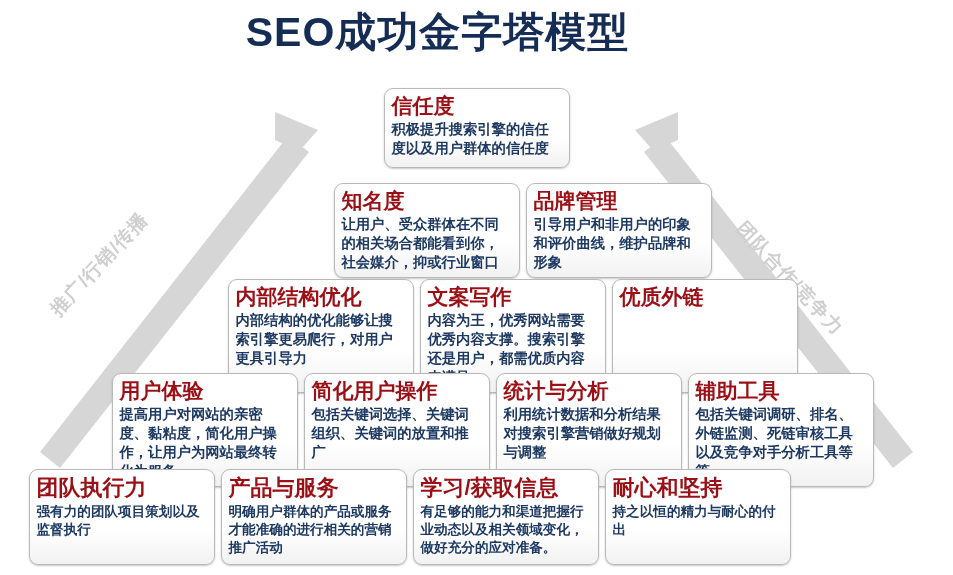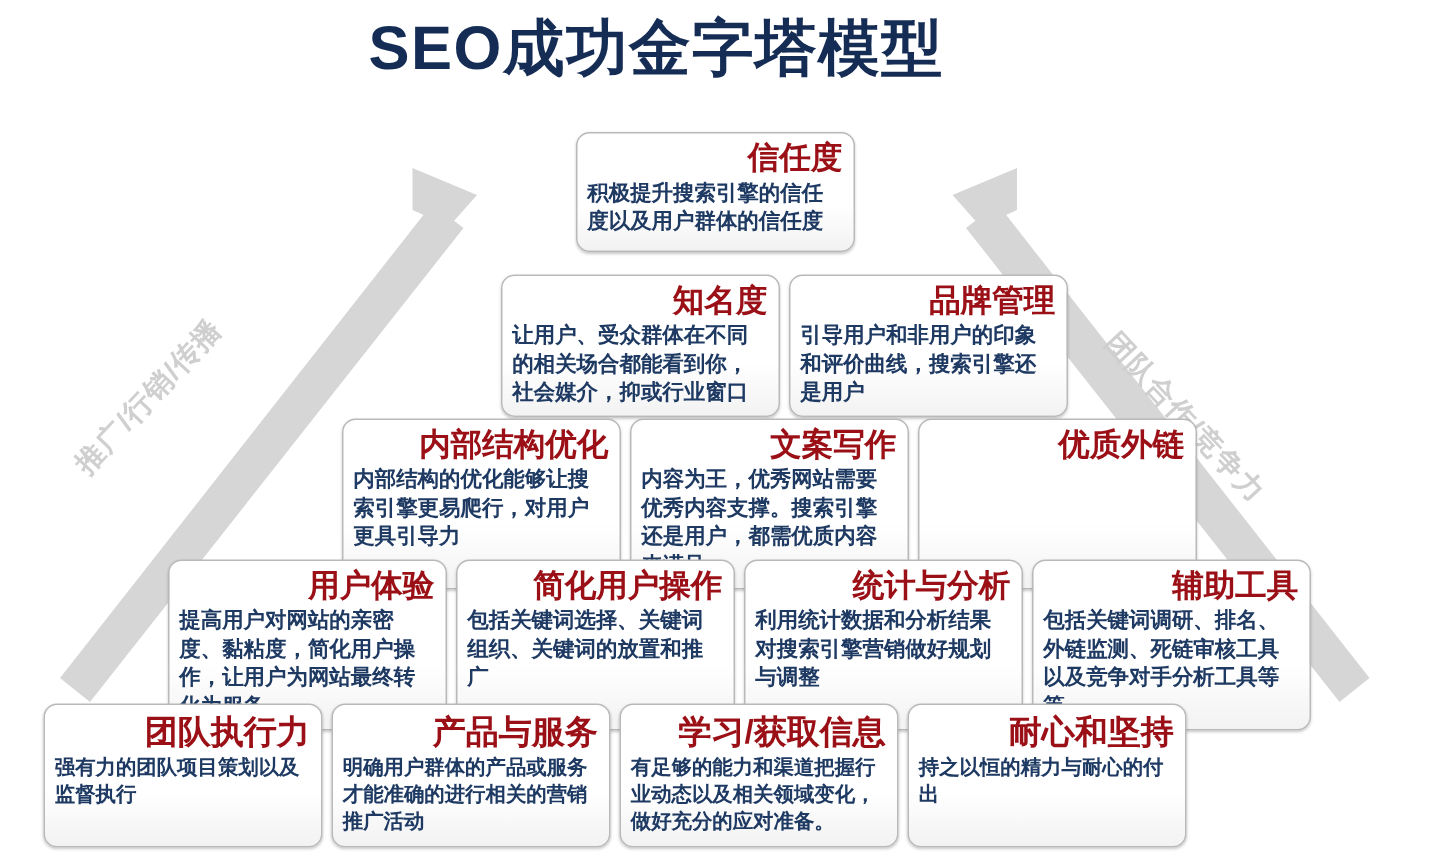"信任度" .node-title { text-align: right -> left }
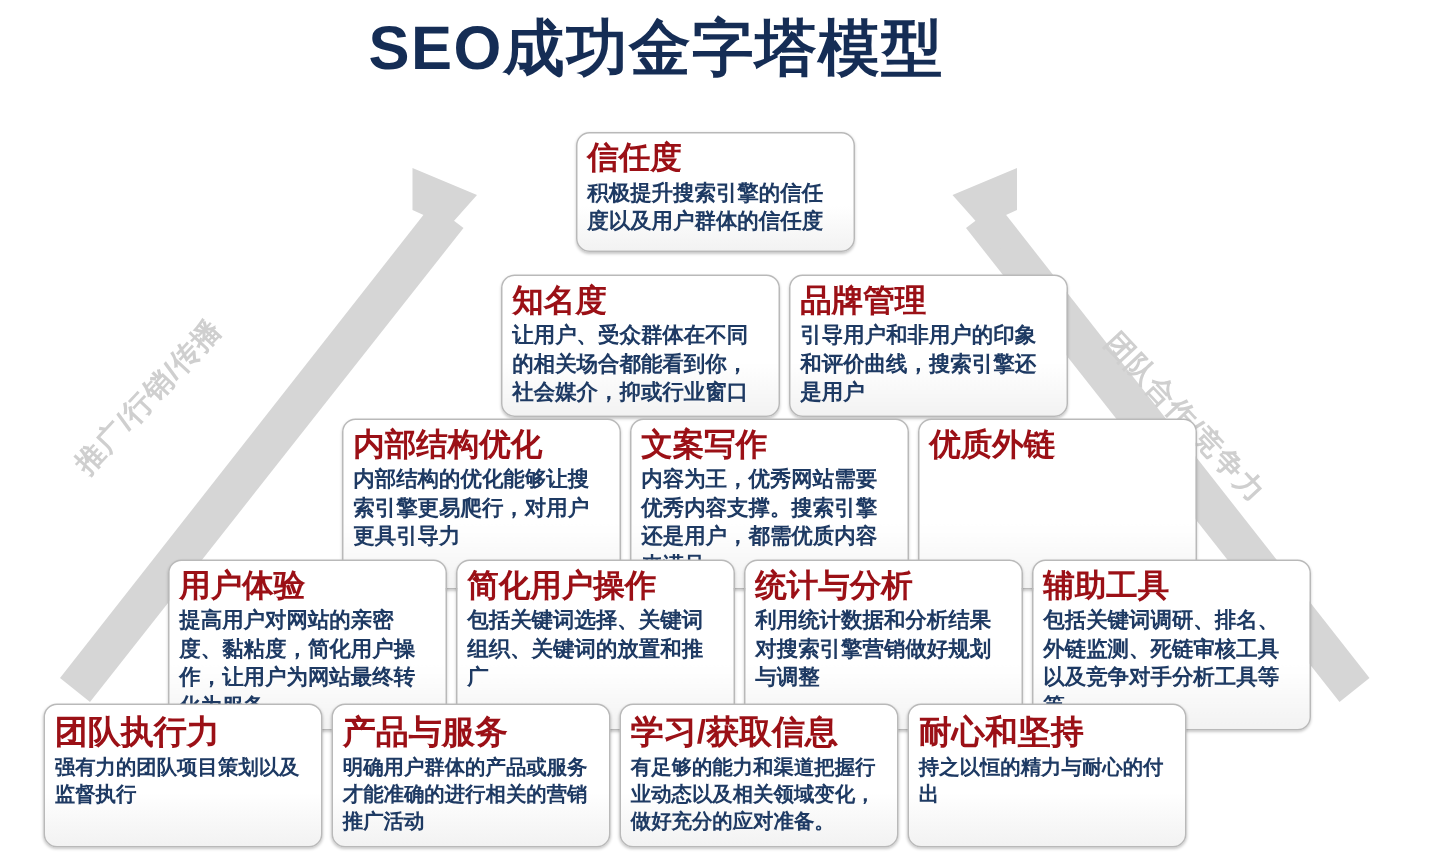"引导用户和非用户的印象和评价曲线，搜索引擎还是用户" span.node-desc { text: 搜索引擎还是用户 -> 维护品牌和形象 }
